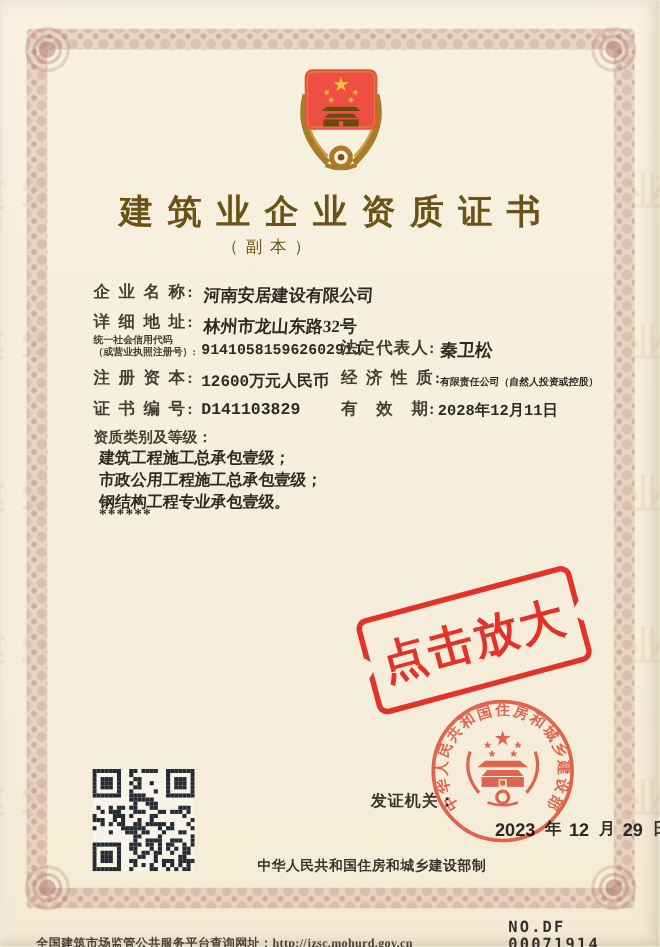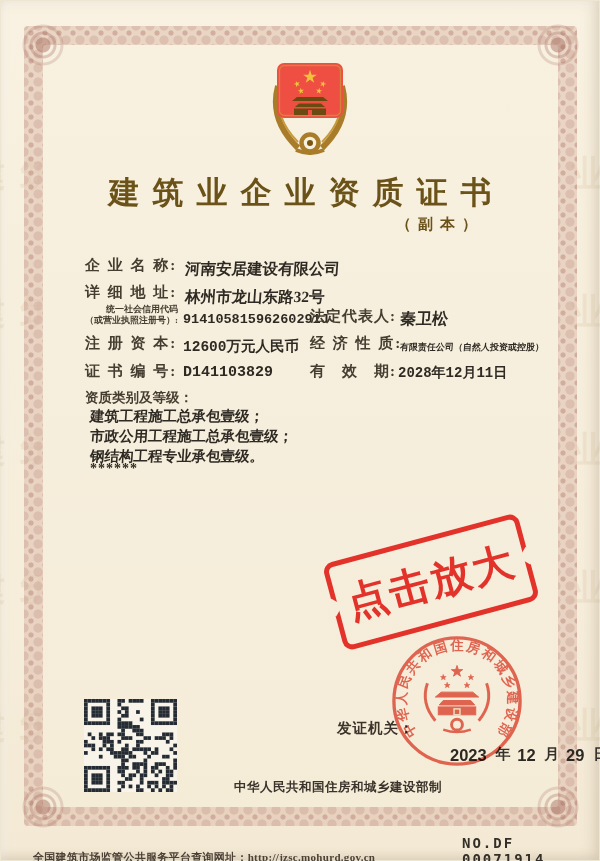"（副本）" .subtitle { font-weight: bold -> normal; text-align: right -> center }
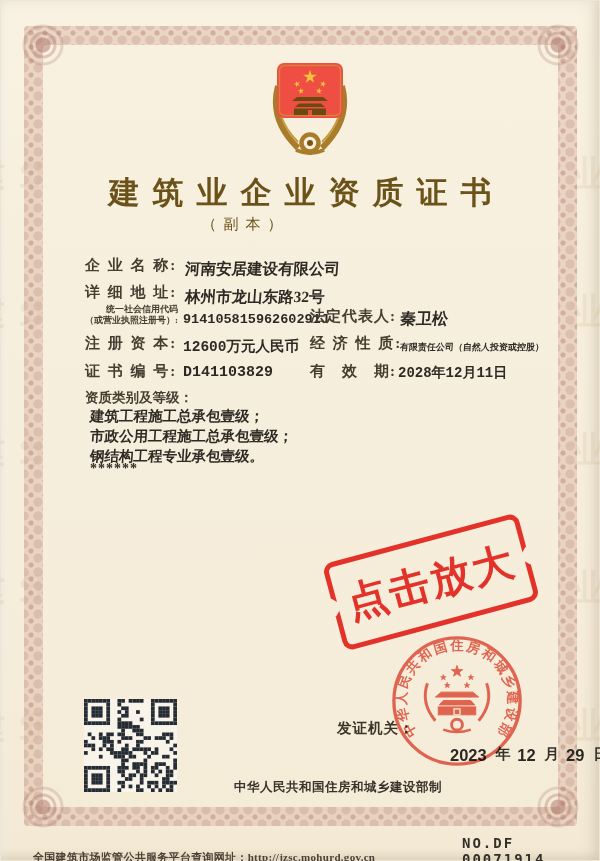"统一社会信用代码" .lbl-small { text-align: right -> none }
